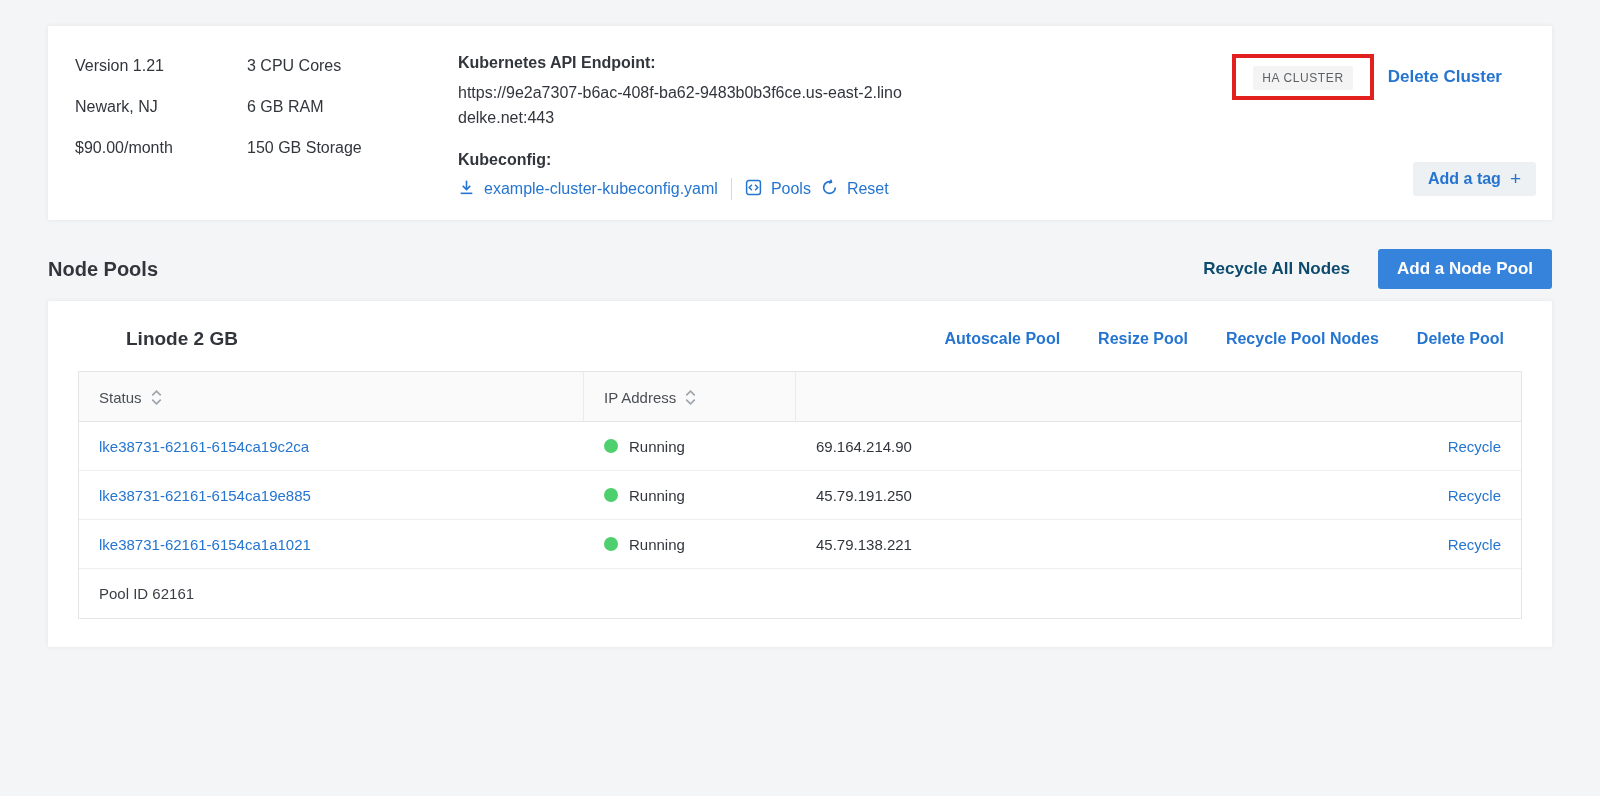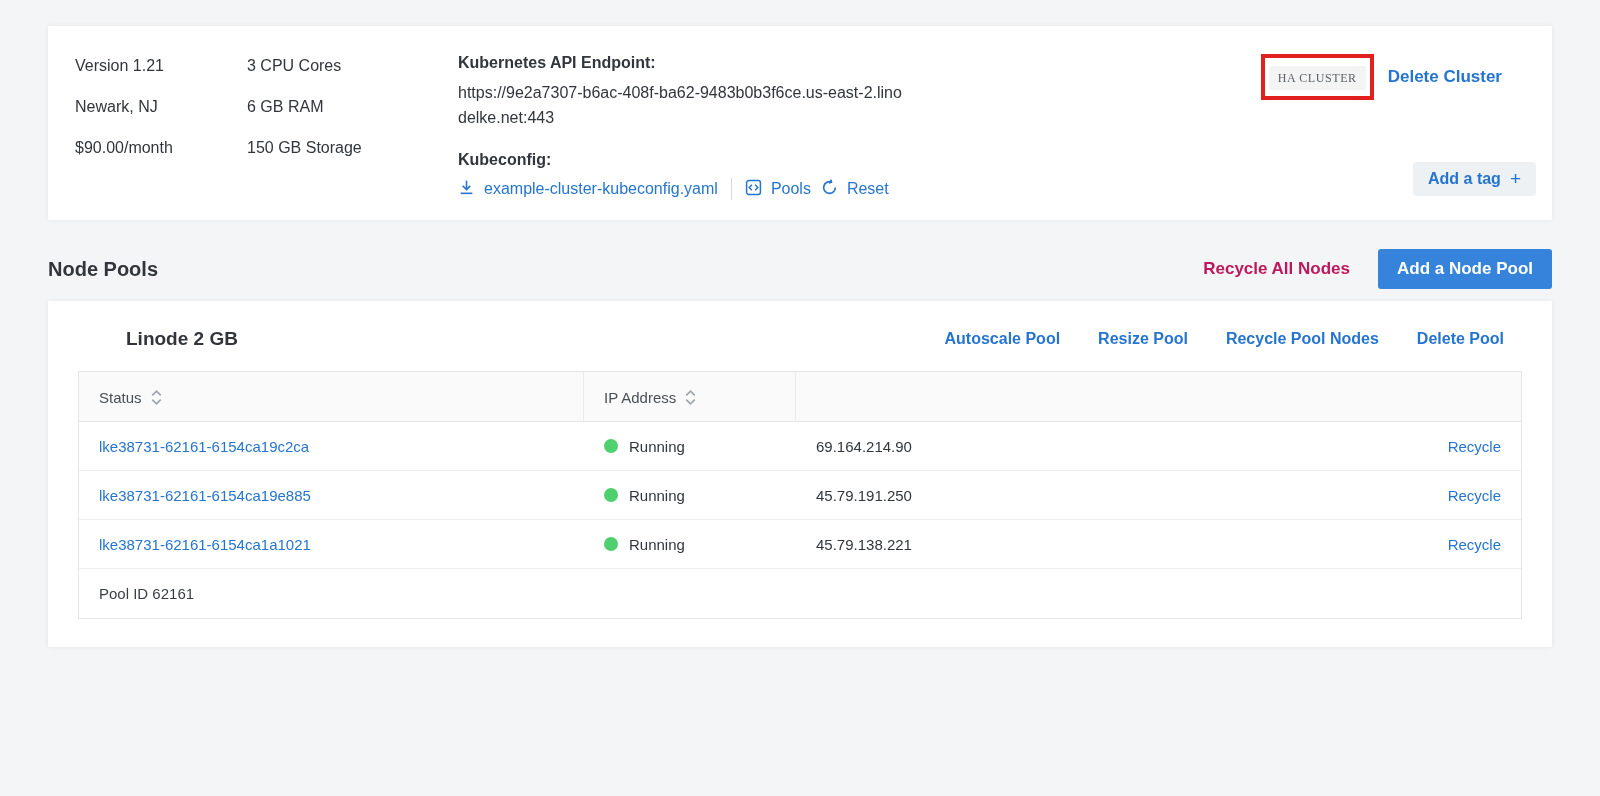"HA CLUSTER" .annotation-box { font-family: Liberation Serif, serif -> none; padding: 10px 4px -> 10px 17px }
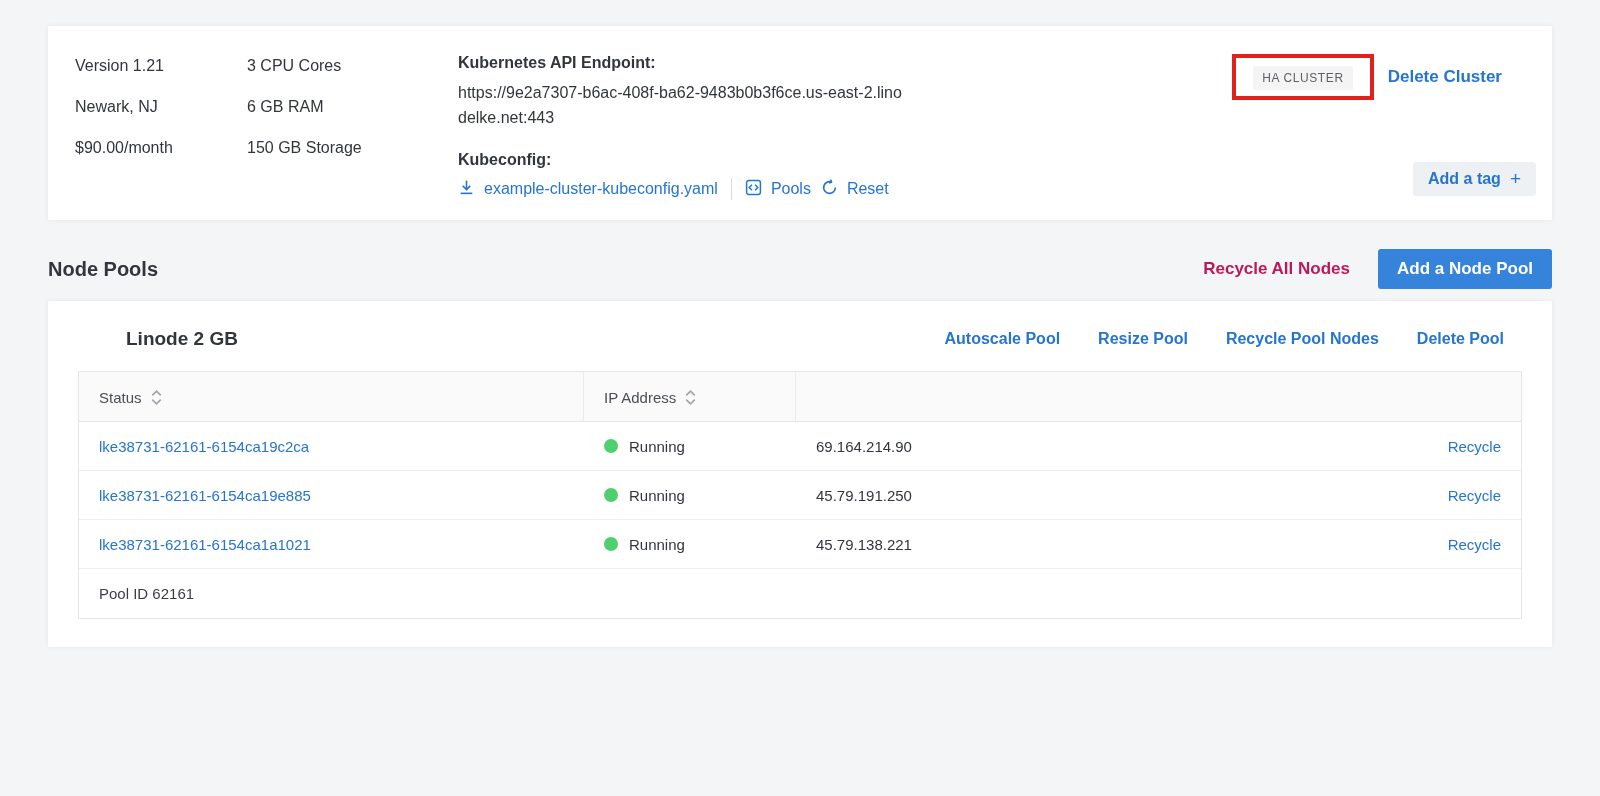"Recycle All Nodes" .recycle-all { color: #be185d -> #0c4a6e }
